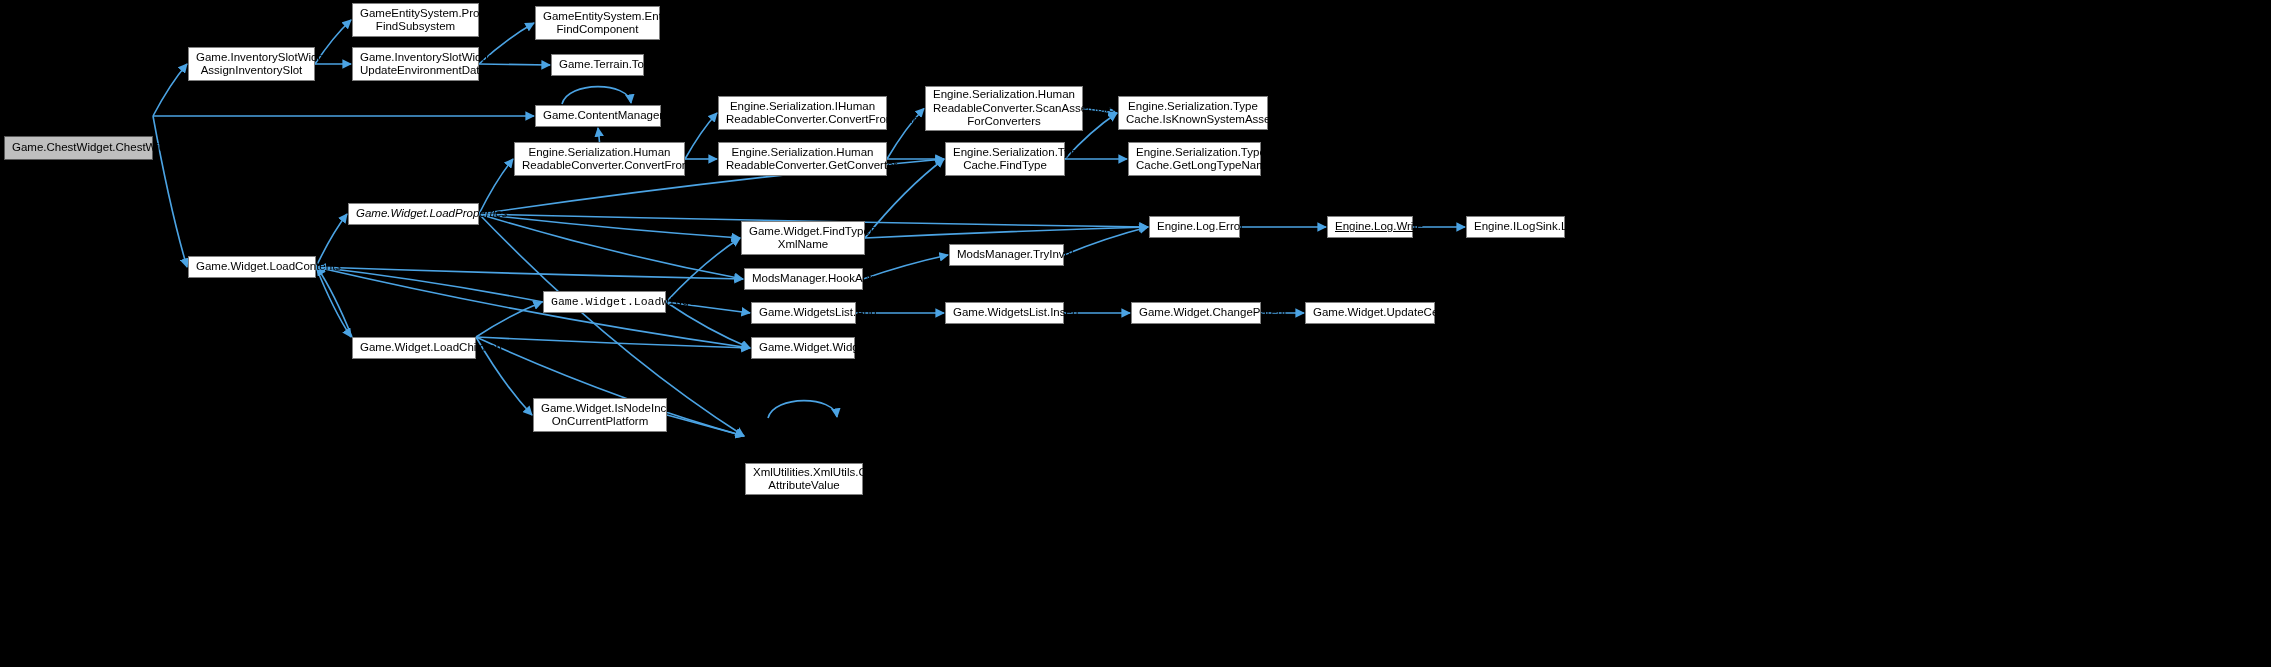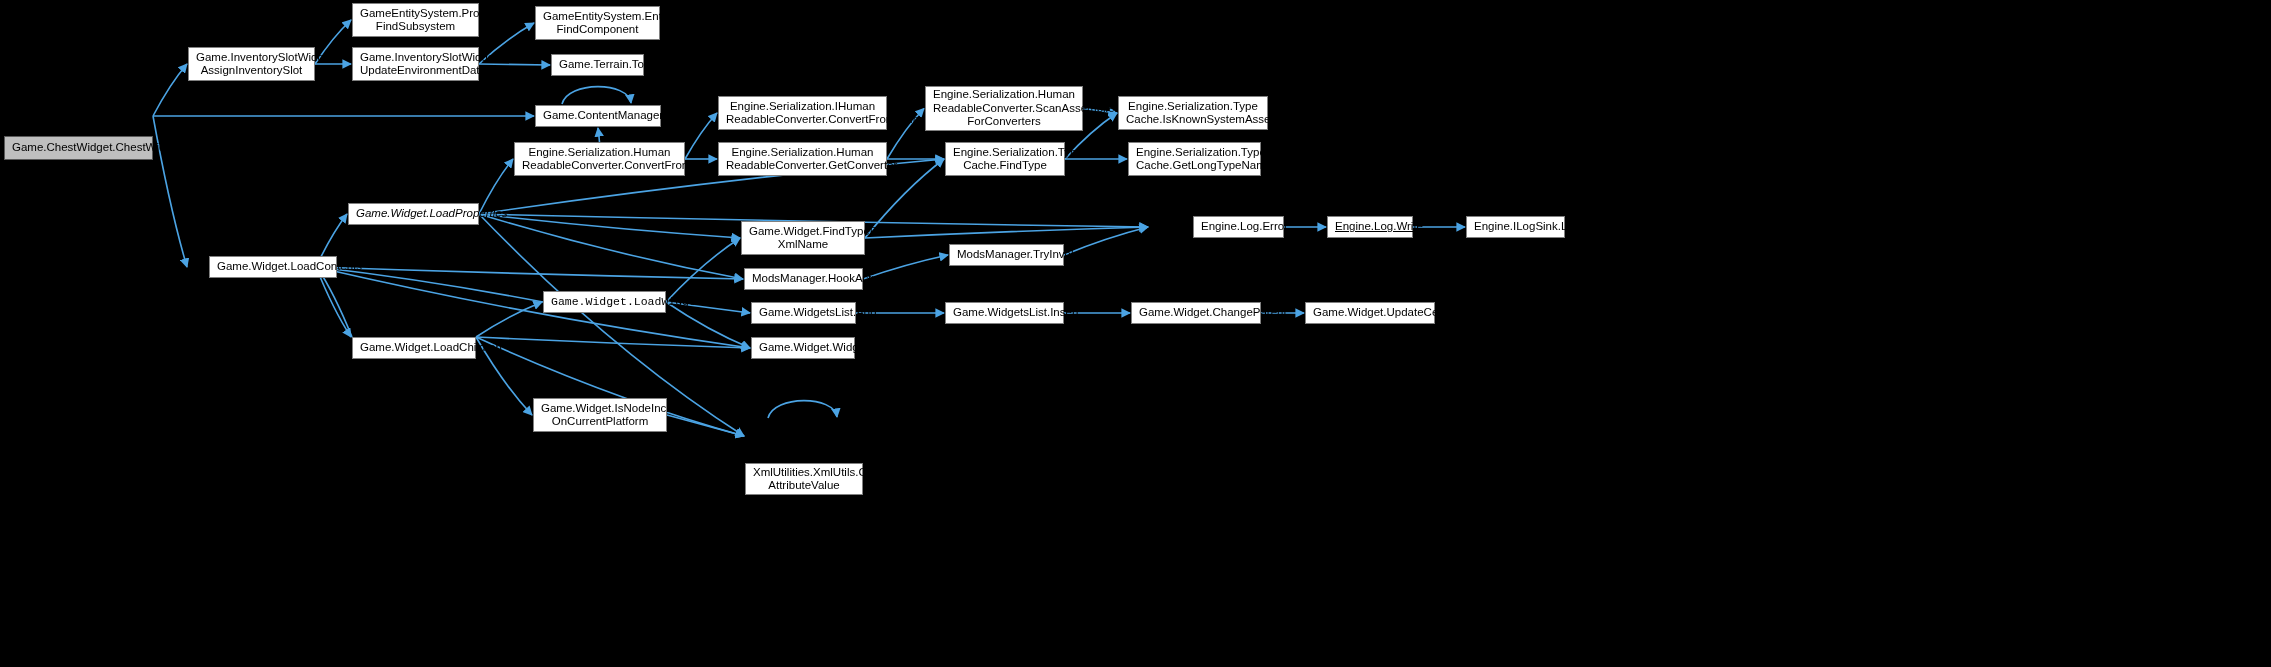"Engine.Log.Error" div.node { margin-left: 44px -> none }
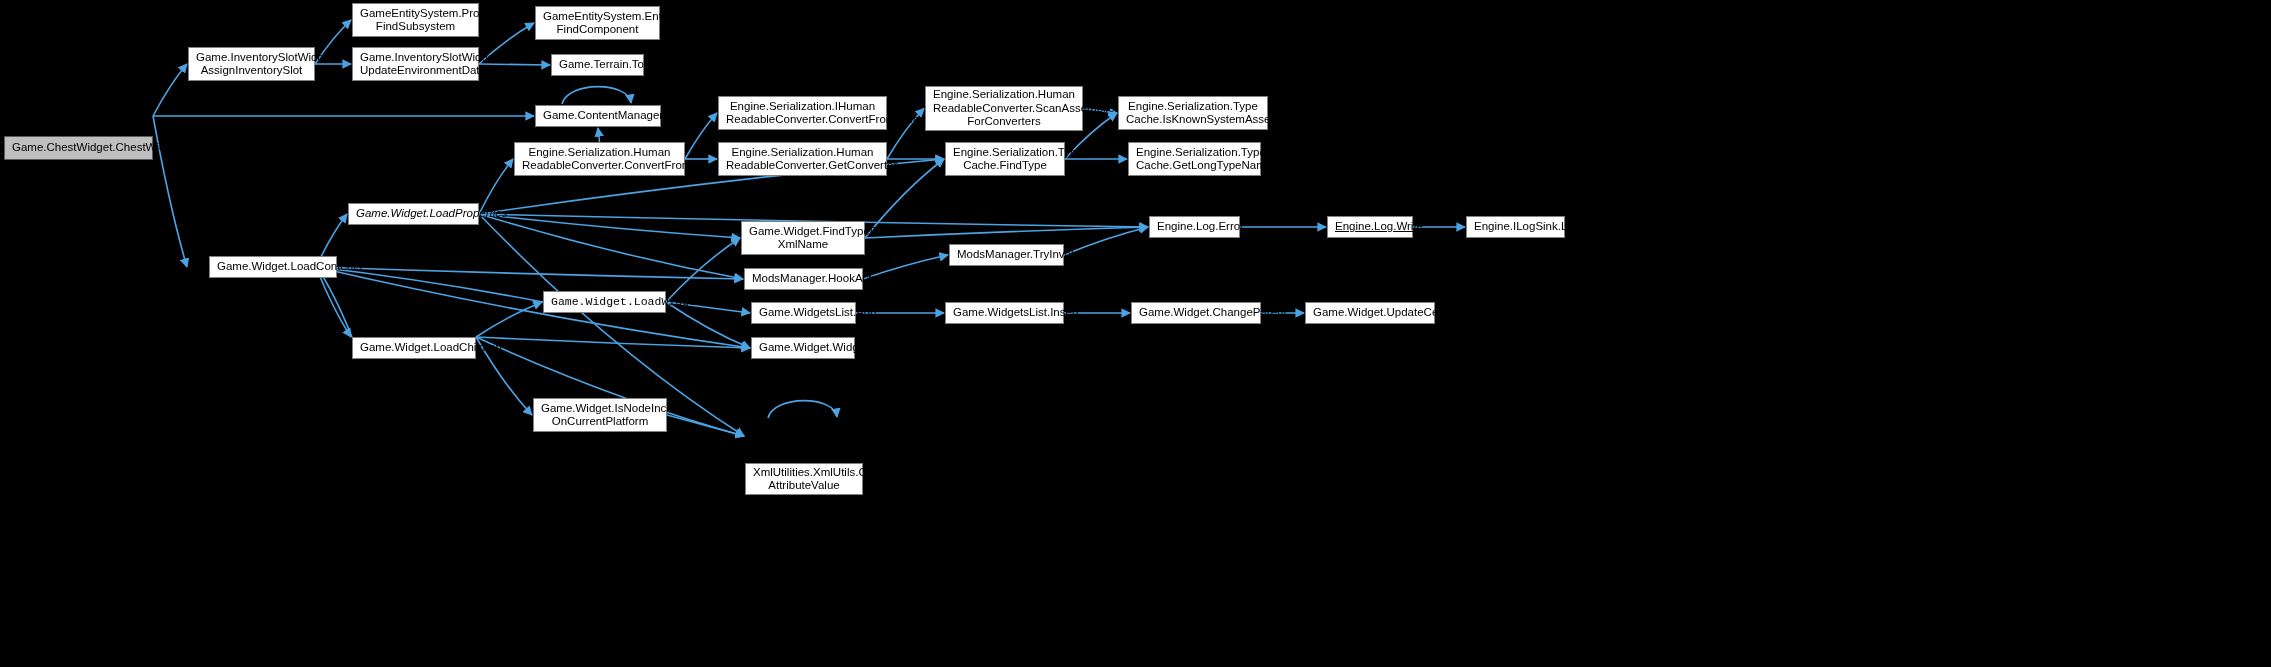"Game.Widget.LoadContents" div.node { margin-left: 21px -> none }
